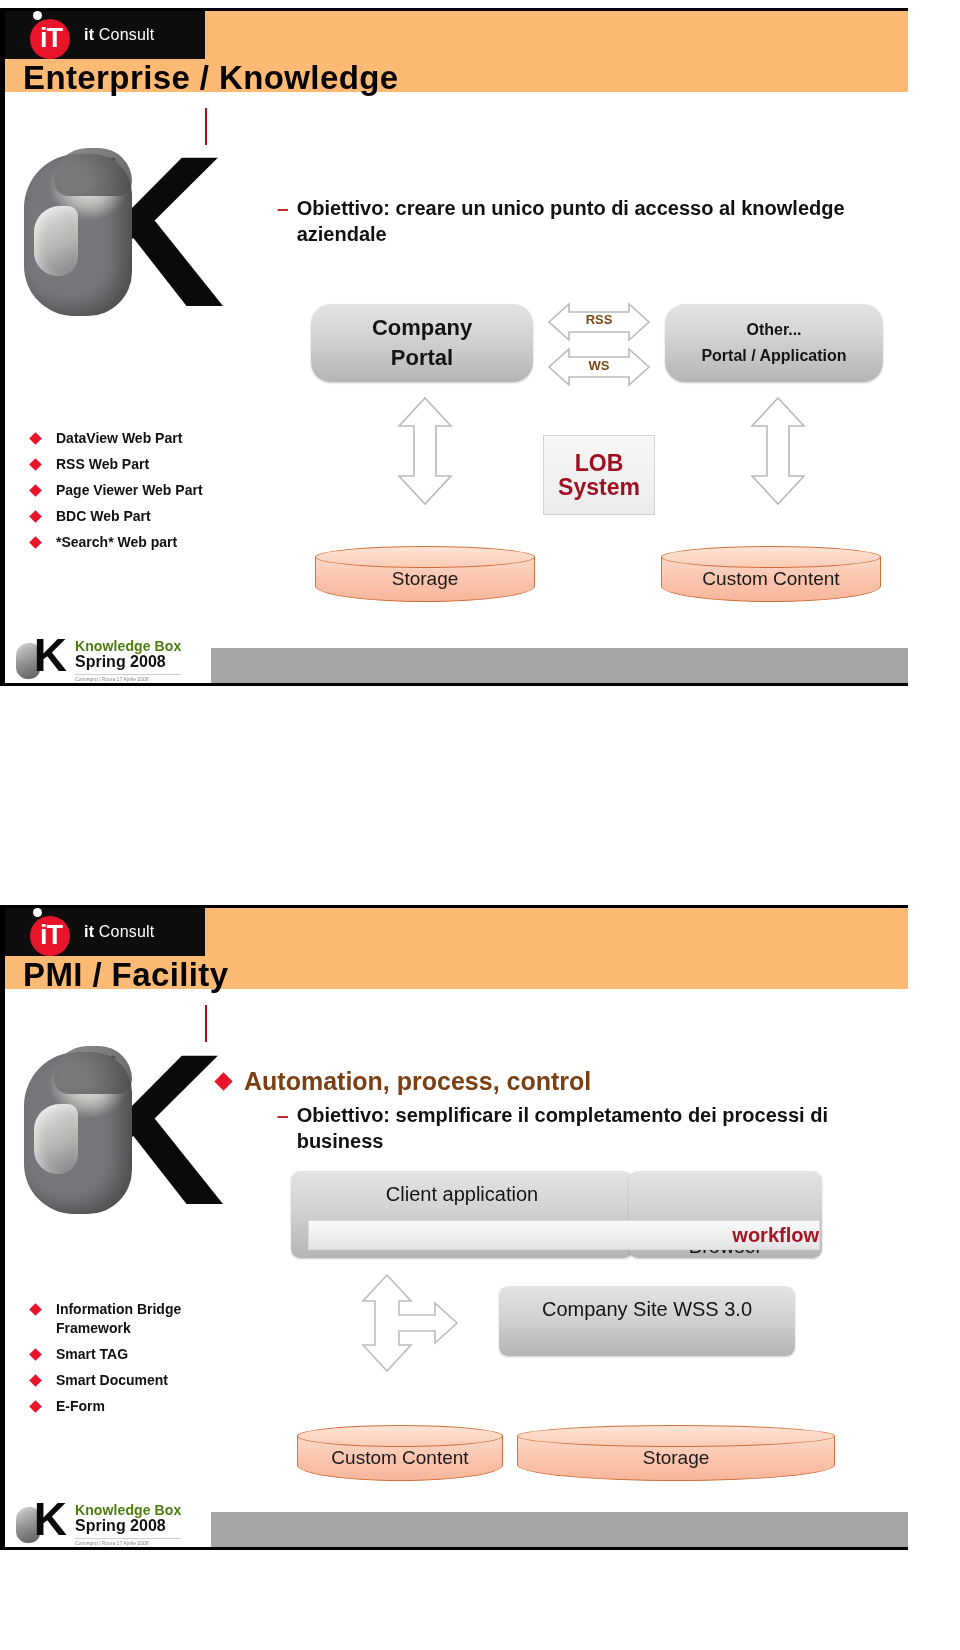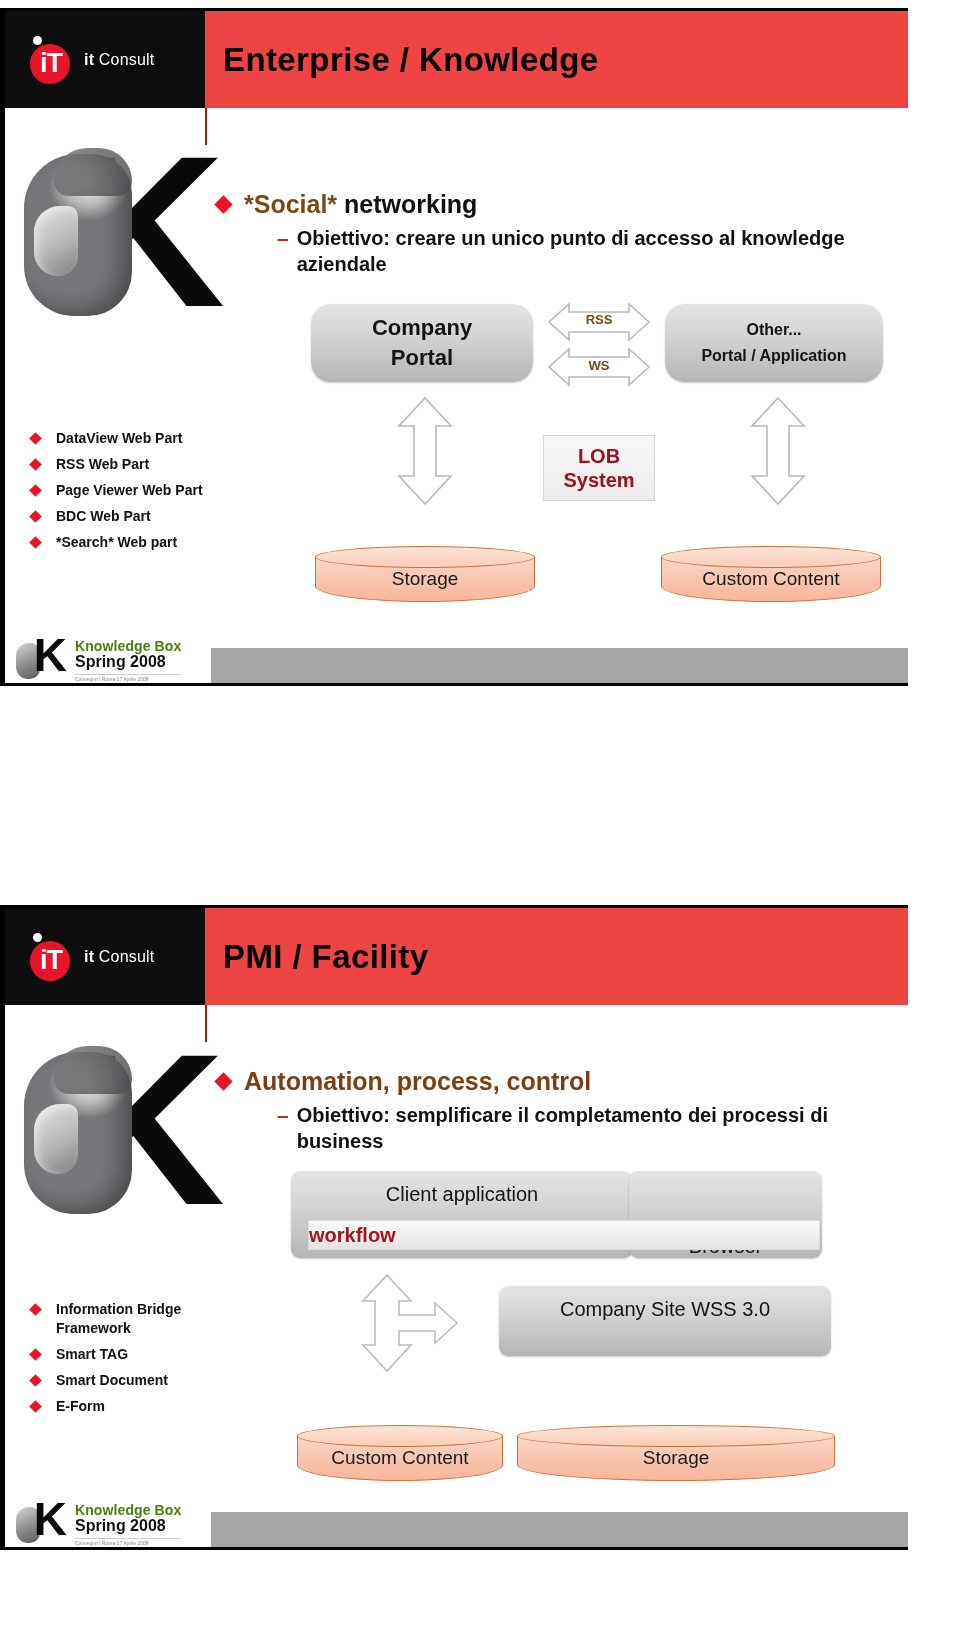"iT" .hdr { background: #ef4444 -> #fdba74; flex-direction: none -> column; height: 97px -> 81px }
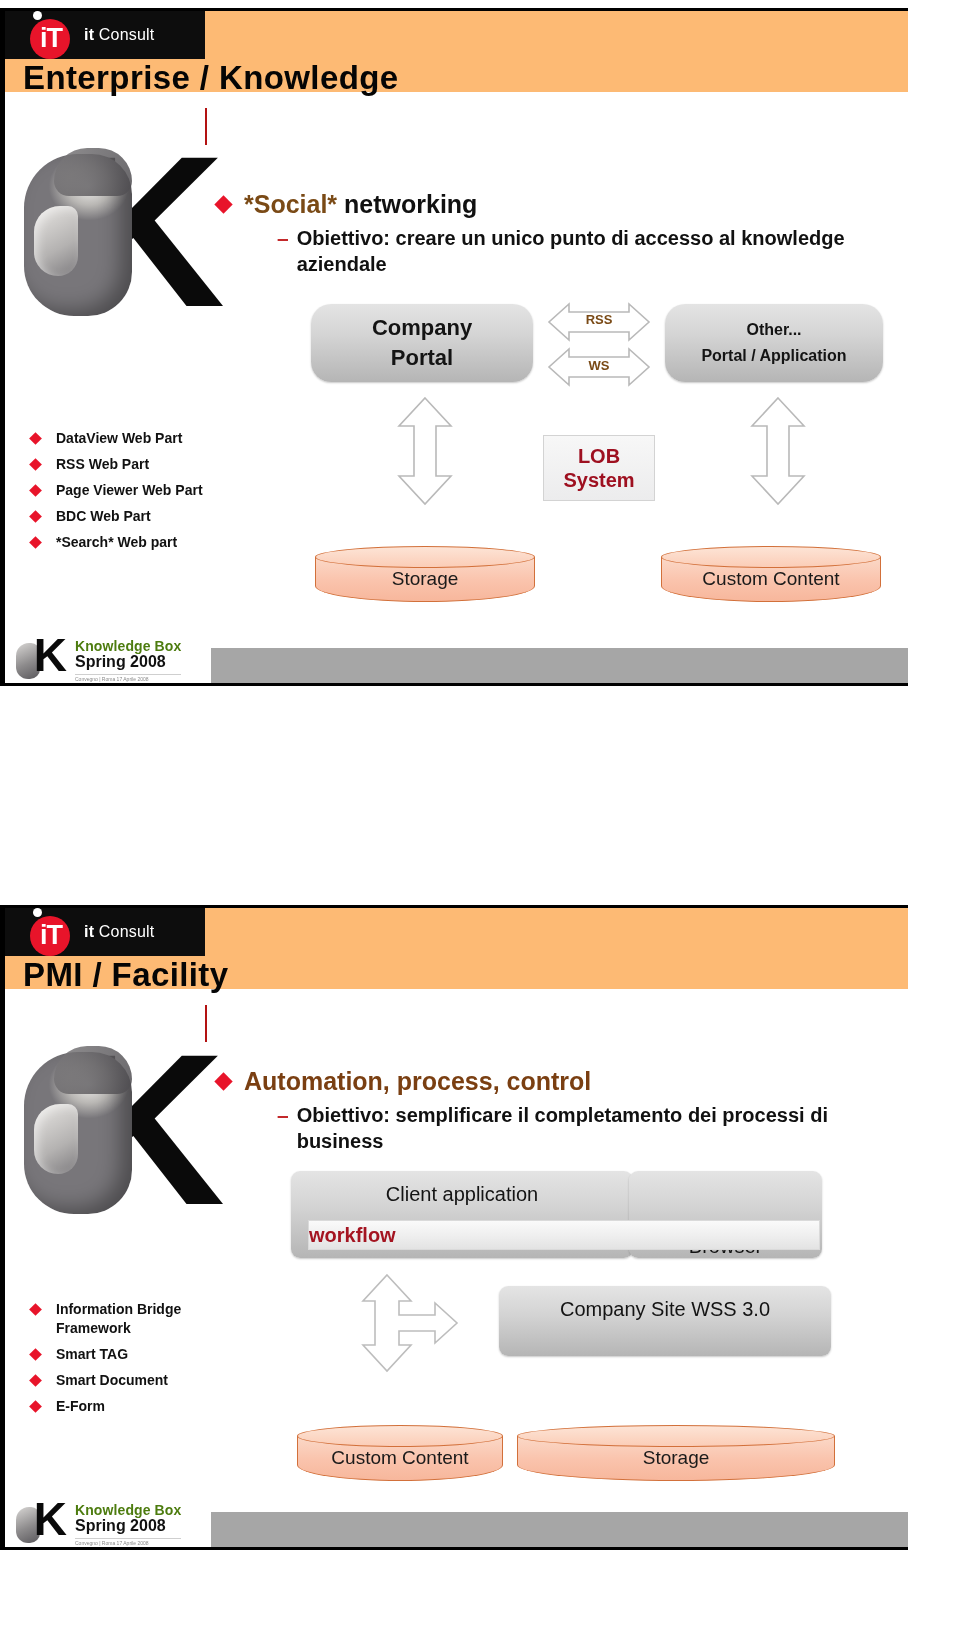"*Social* networking" div.b-row { html: <div> <span></span> <span><span>*Social*</span><span> networking</span></span> </div> -> none }
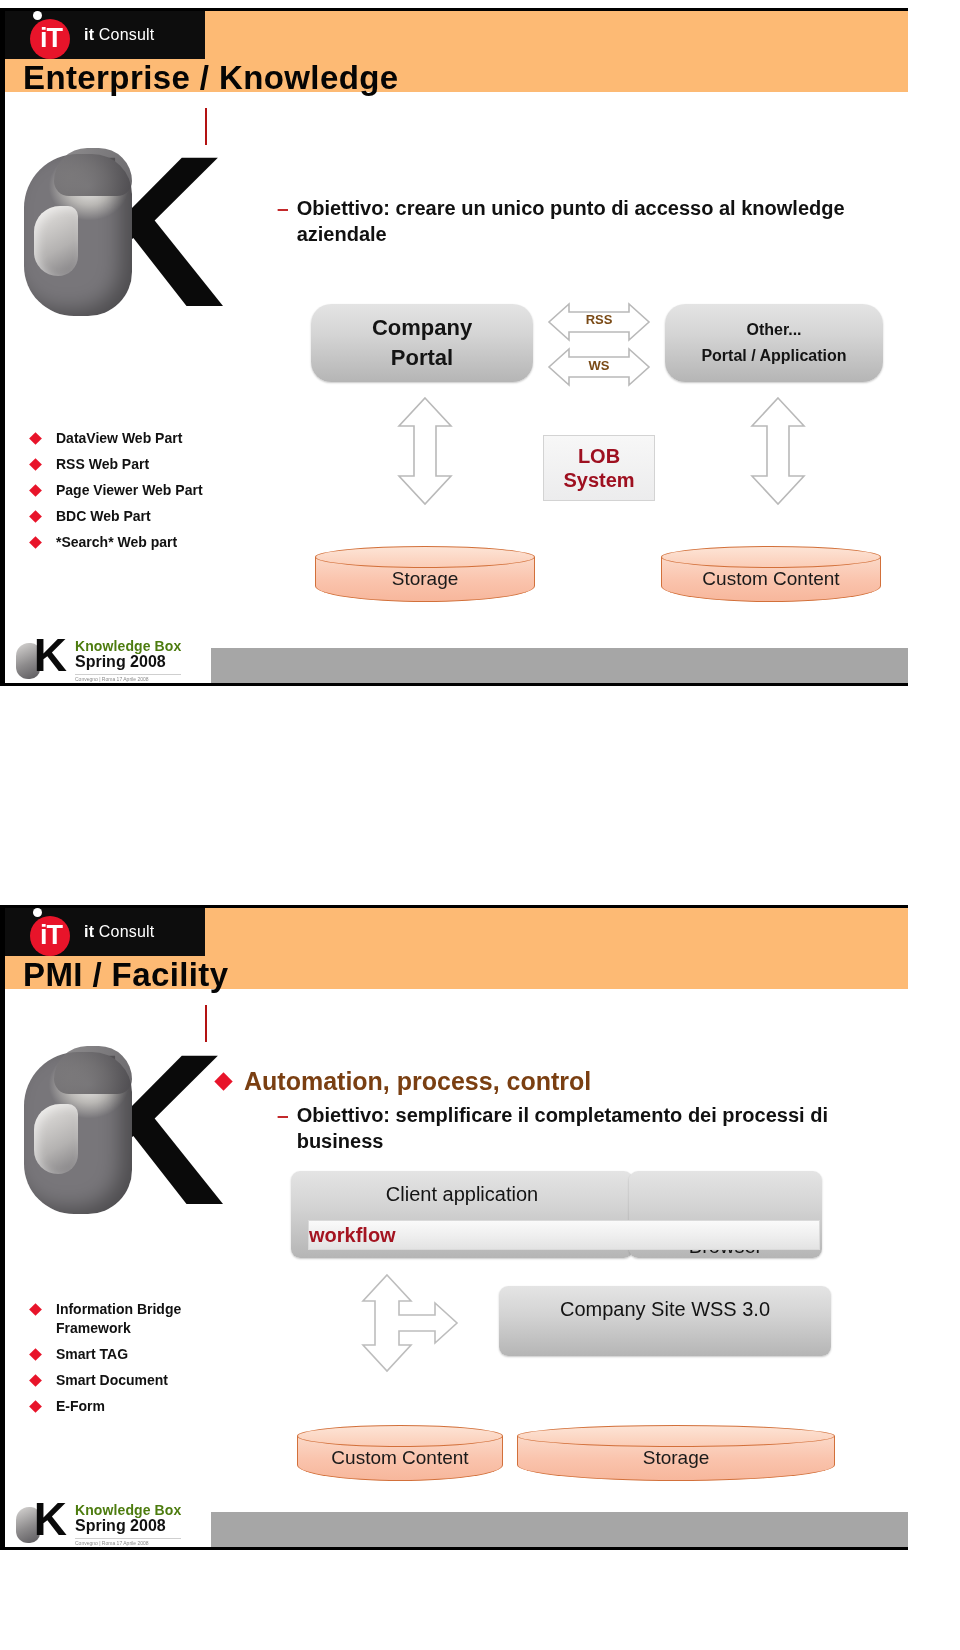"LOB" div.lobbox { font-size: 20px -> 23px; height: 66px -> 80px }
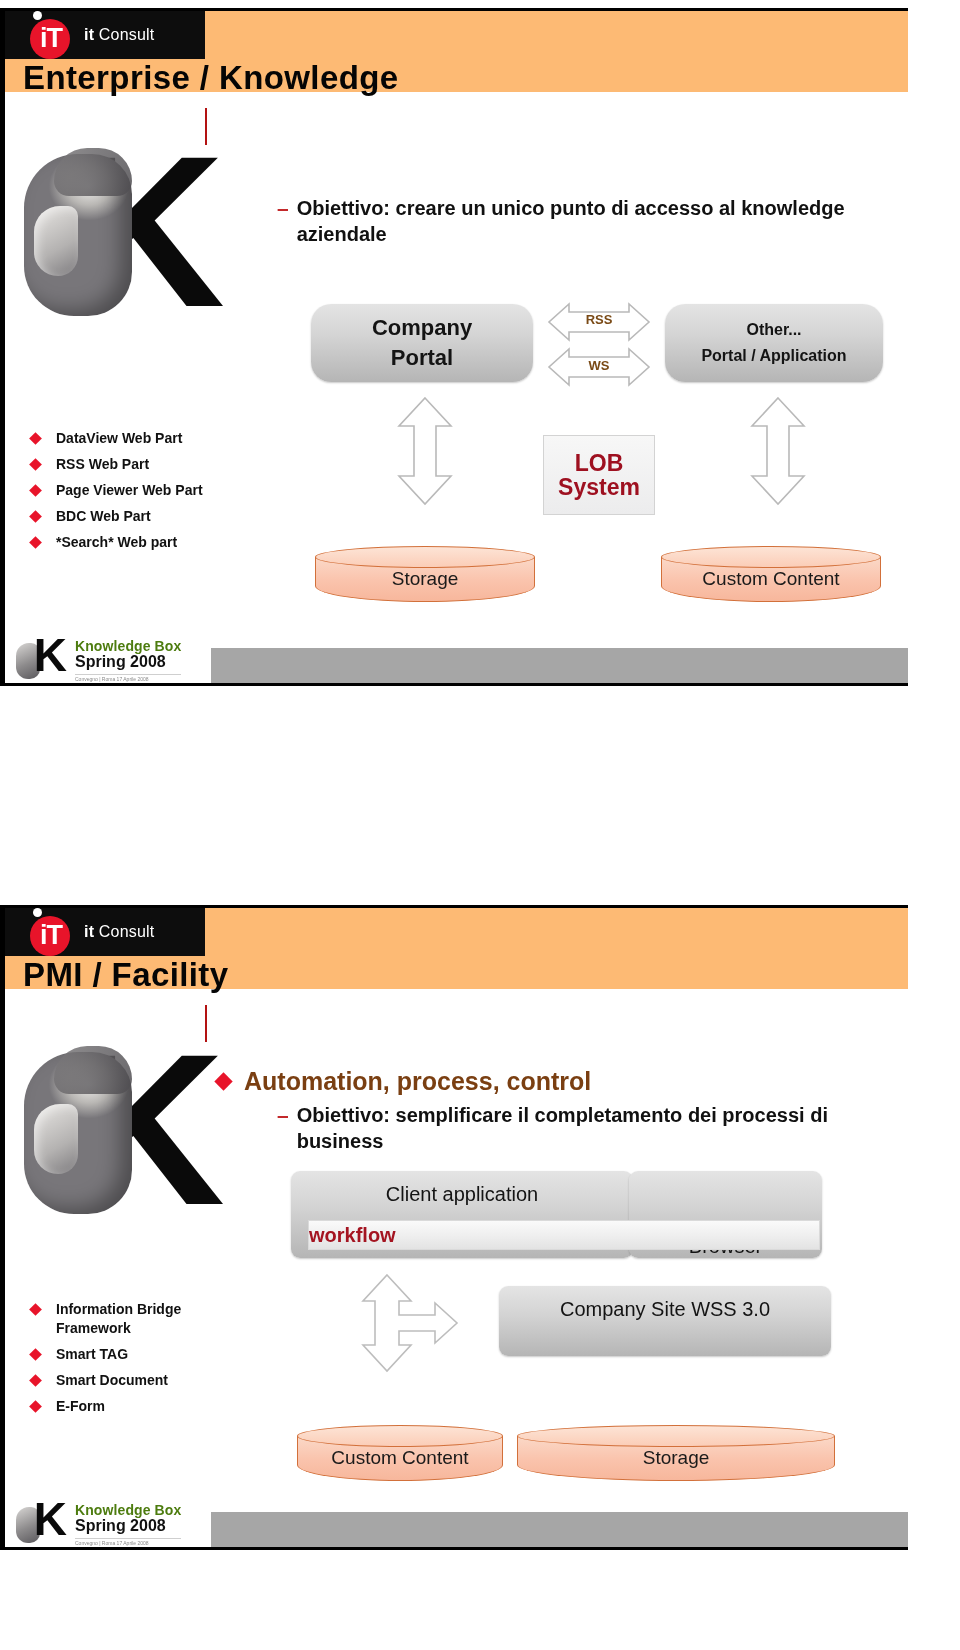"workflow" .wfbar { justify-content: flex-start -> flex-end }
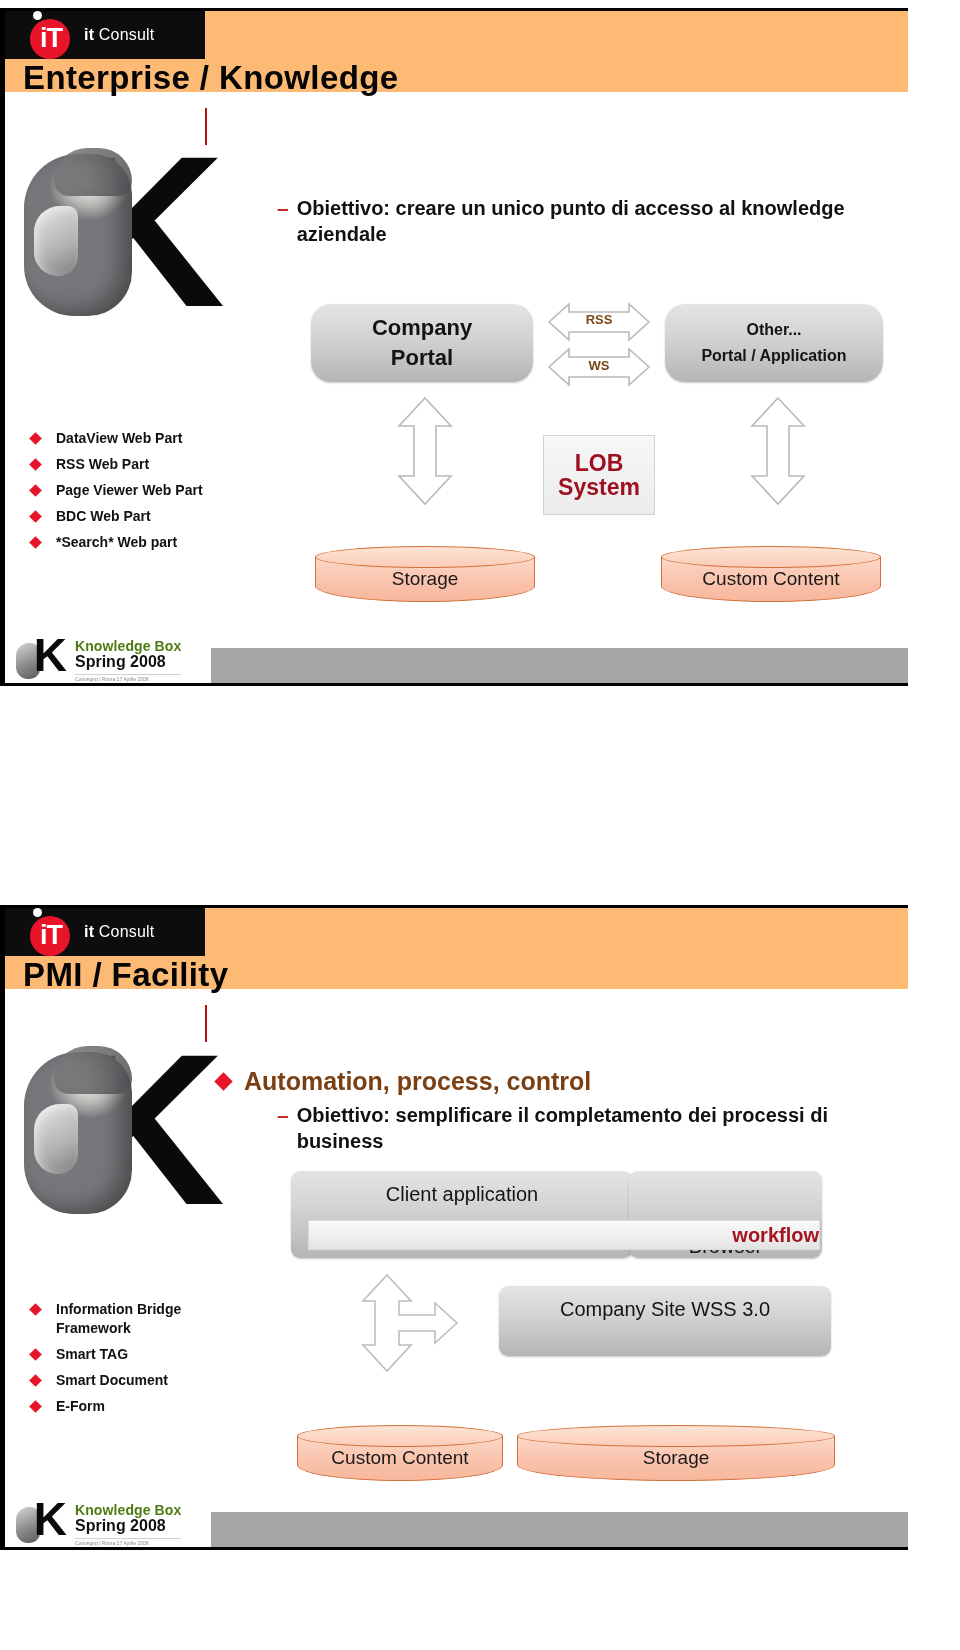"Company Site WSS 3.0" div.gbox { width: 332px -> 296px }
